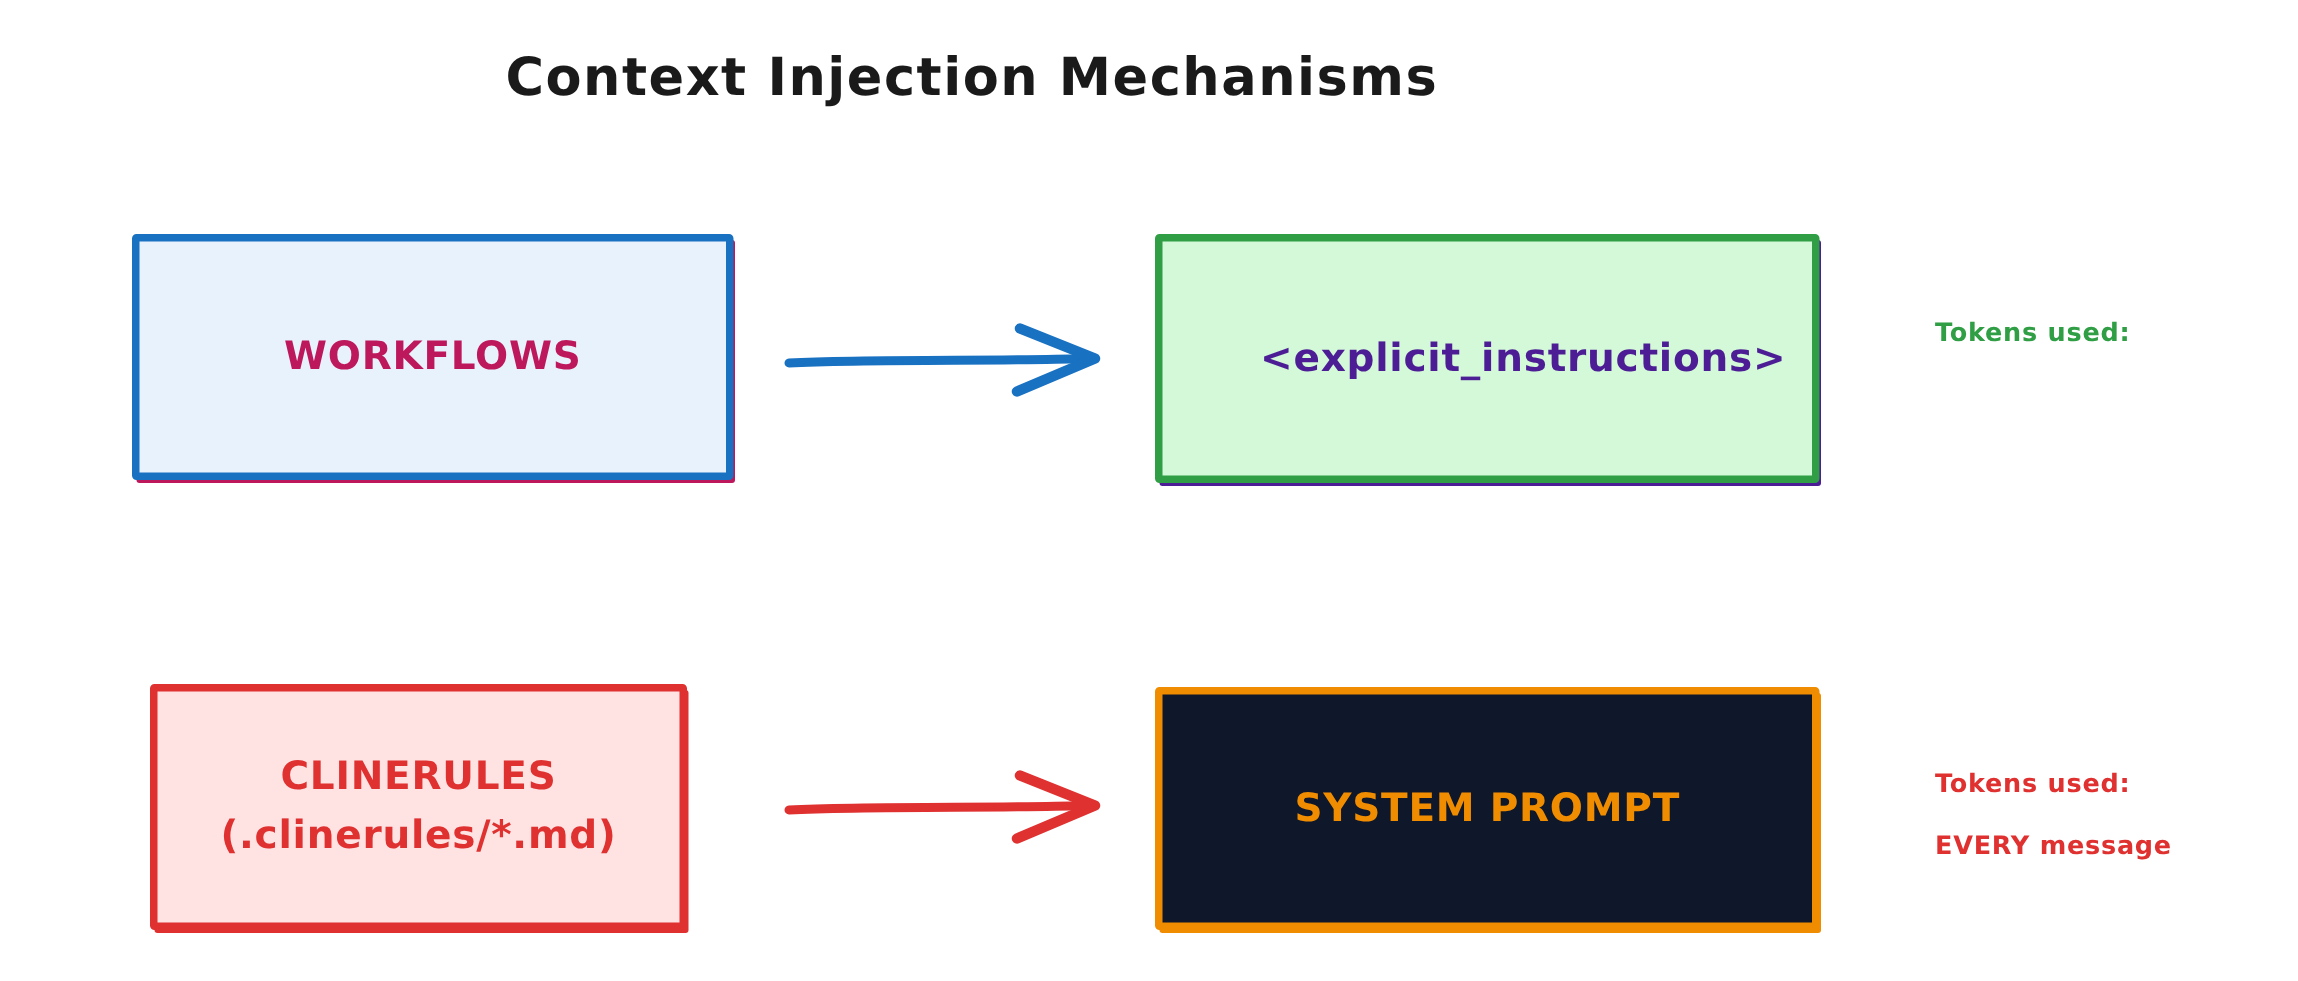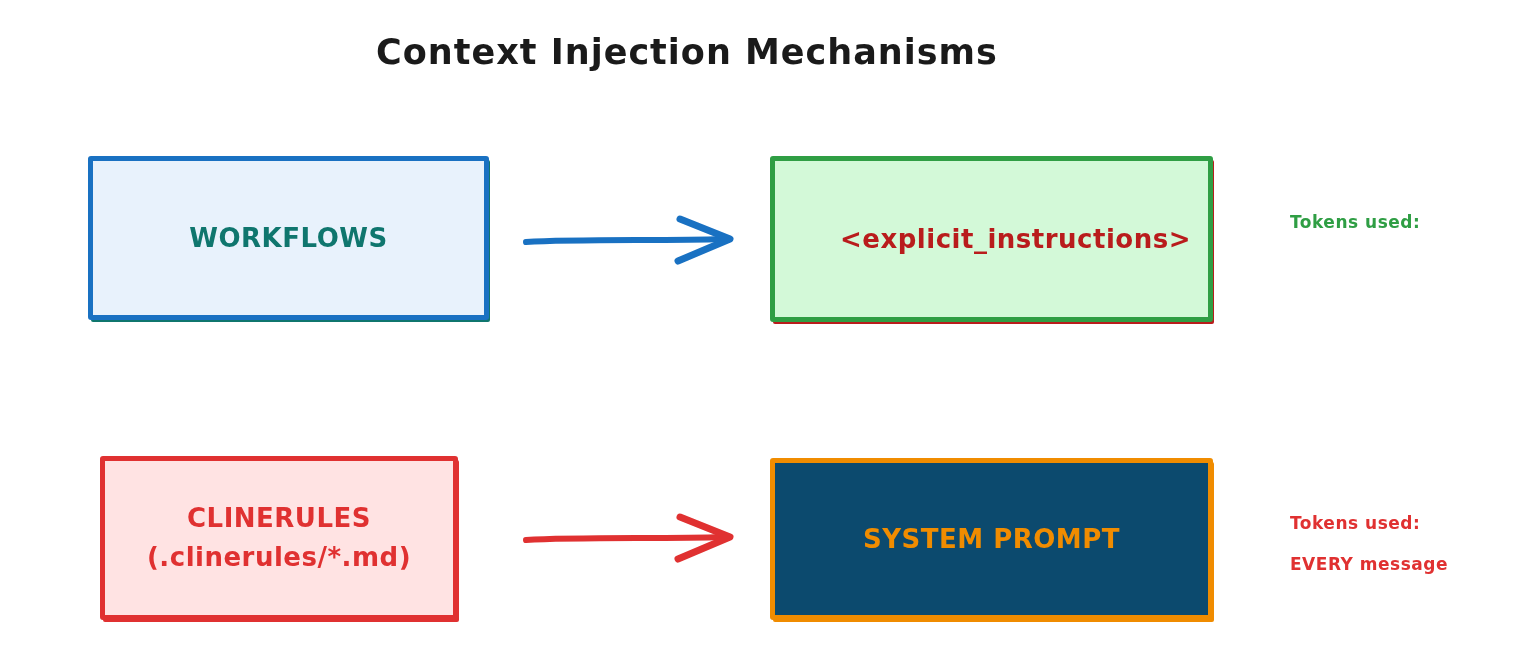"Context Injection Mechanisms" .title { text-align: center -> left }
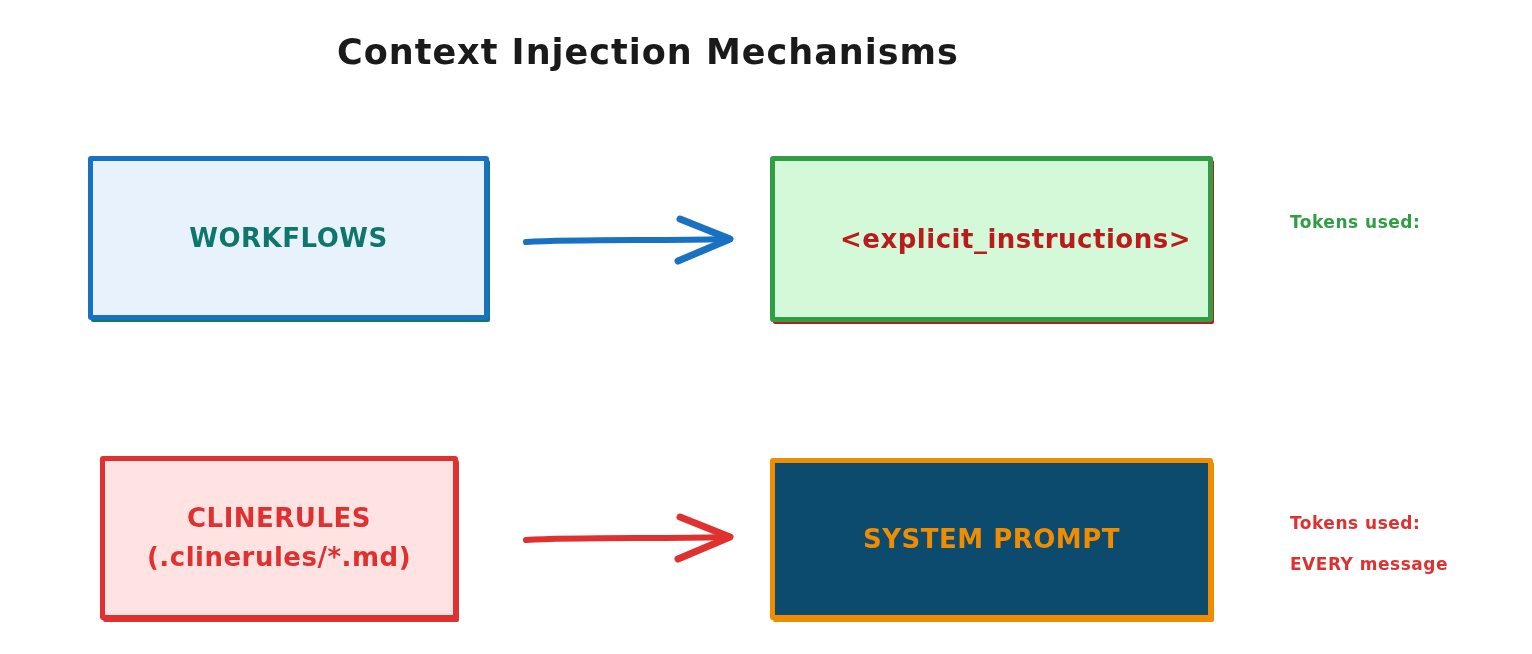"WORKFLOWS" div.box { color: #0f766e -> #be185d }
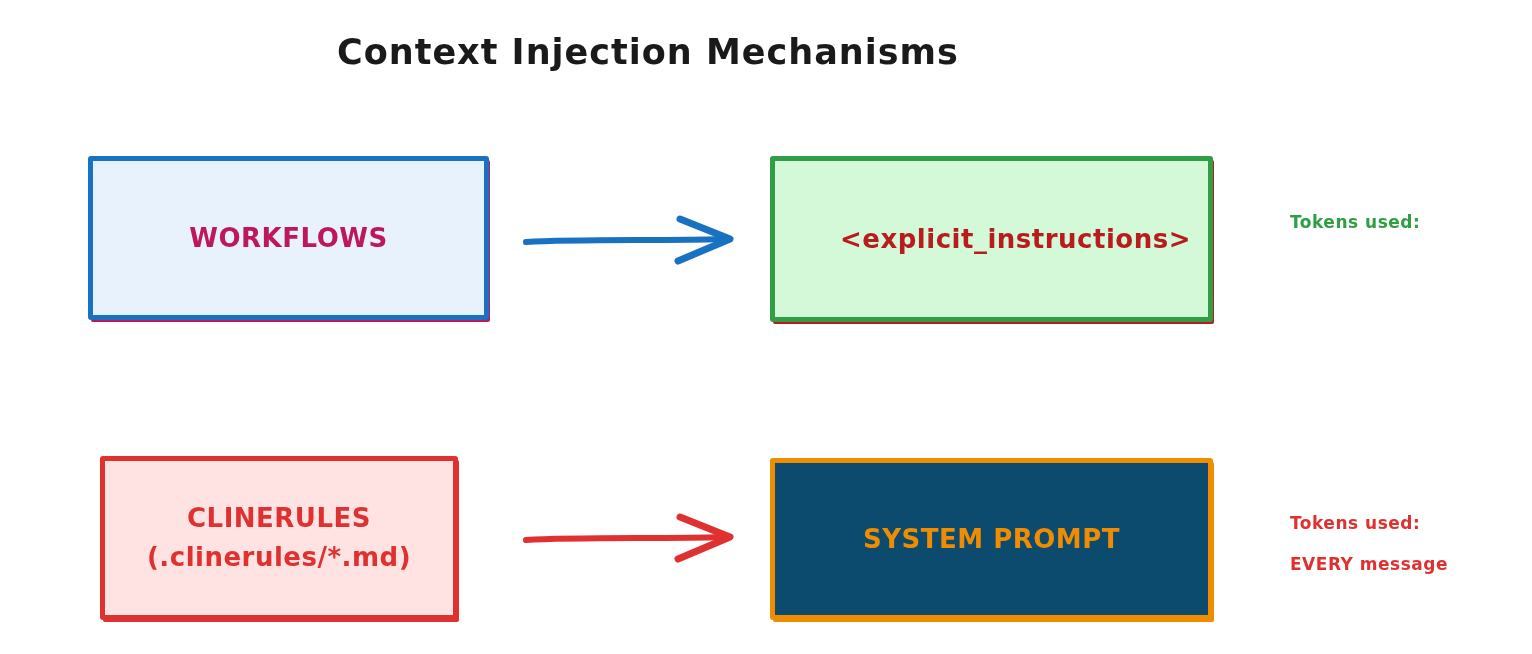"<explicit_instructions>" div.box { color: #b91c1c -> #4c1d95 }
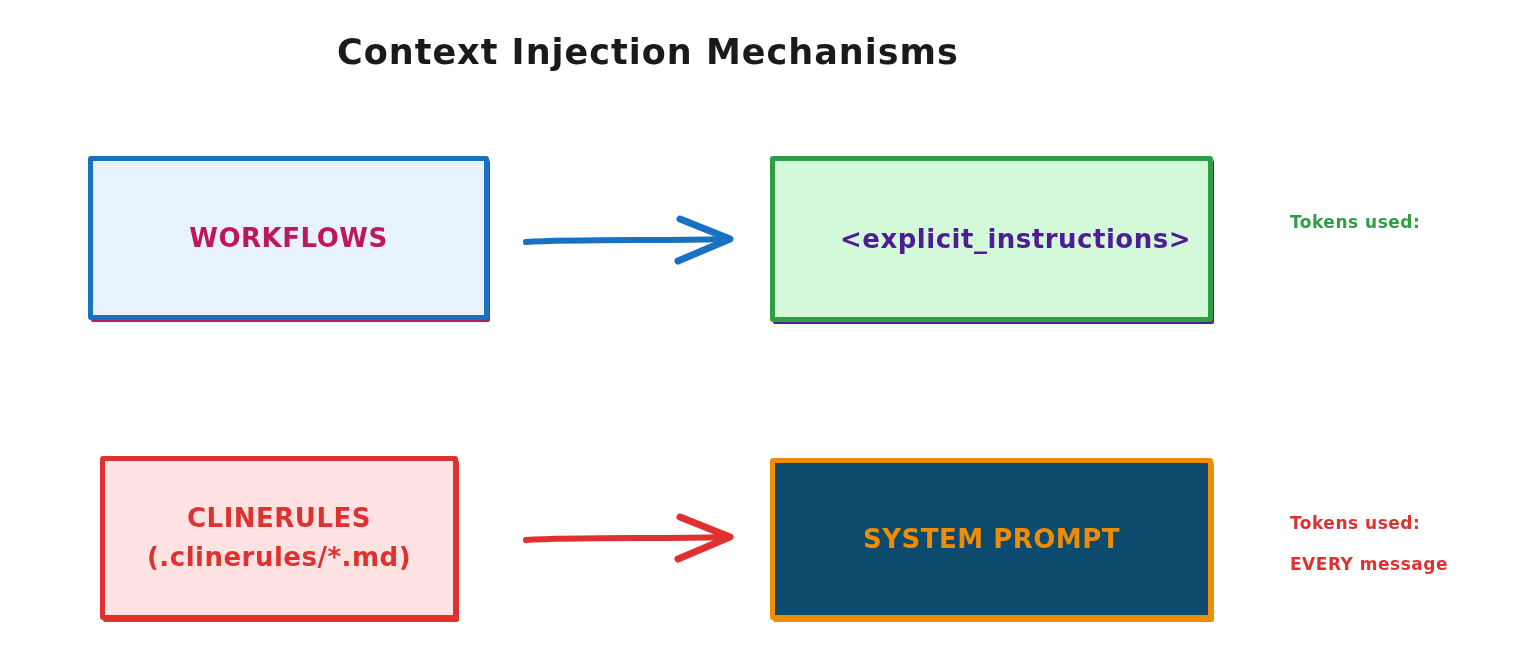"SYSTEM PROMPT" div.box { background-color: #0c4a6e -> #0f172a }
